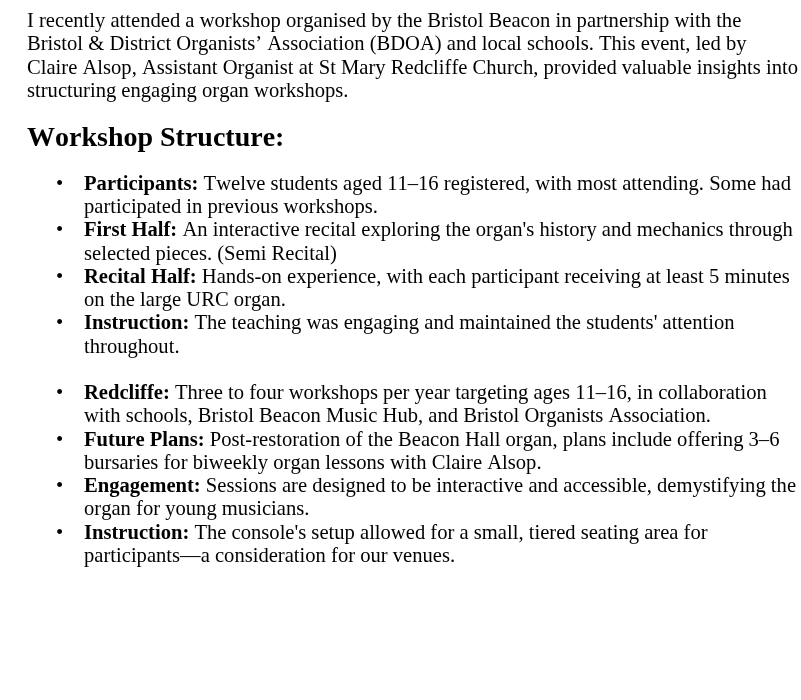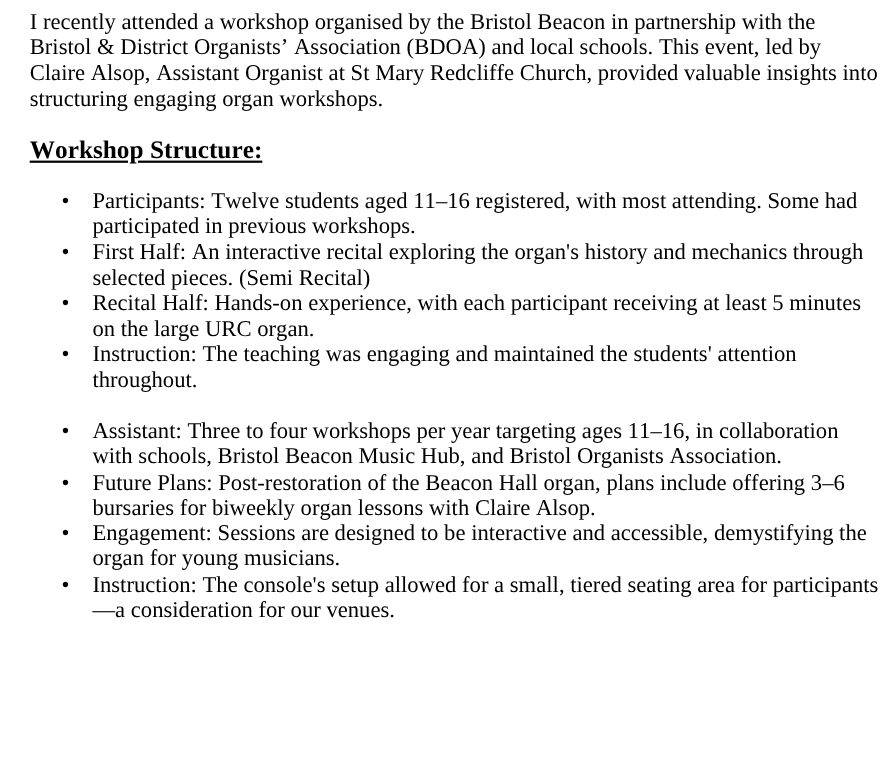"Workshop Structure:" .heading { font-size: 23px -> 28px; text-decoration: underline -> none }
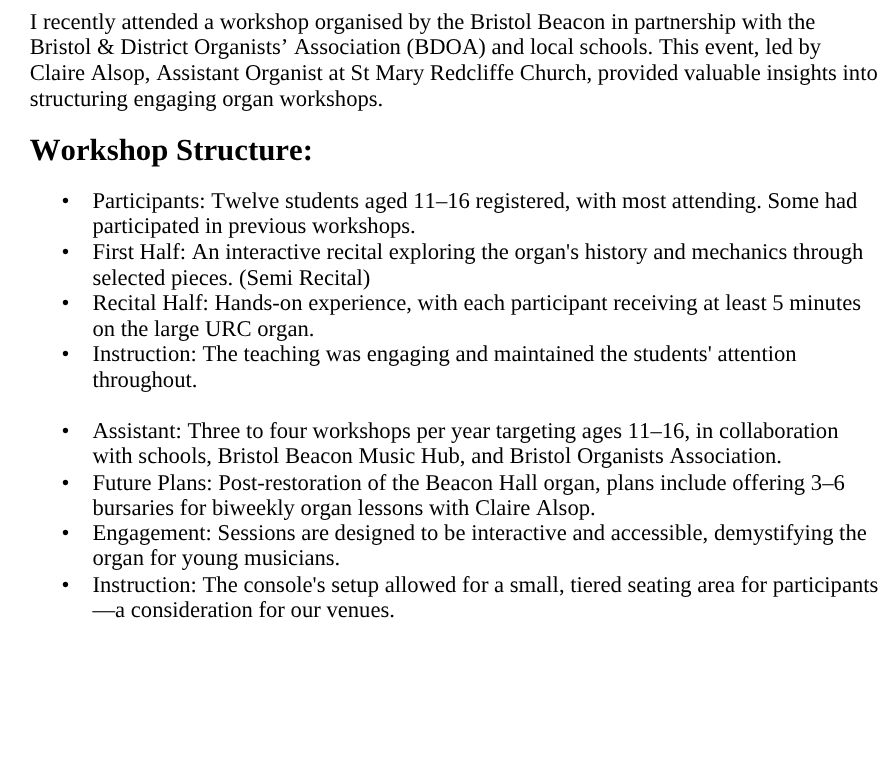"Participants:" .b-label { font-weight: normal -> bold }
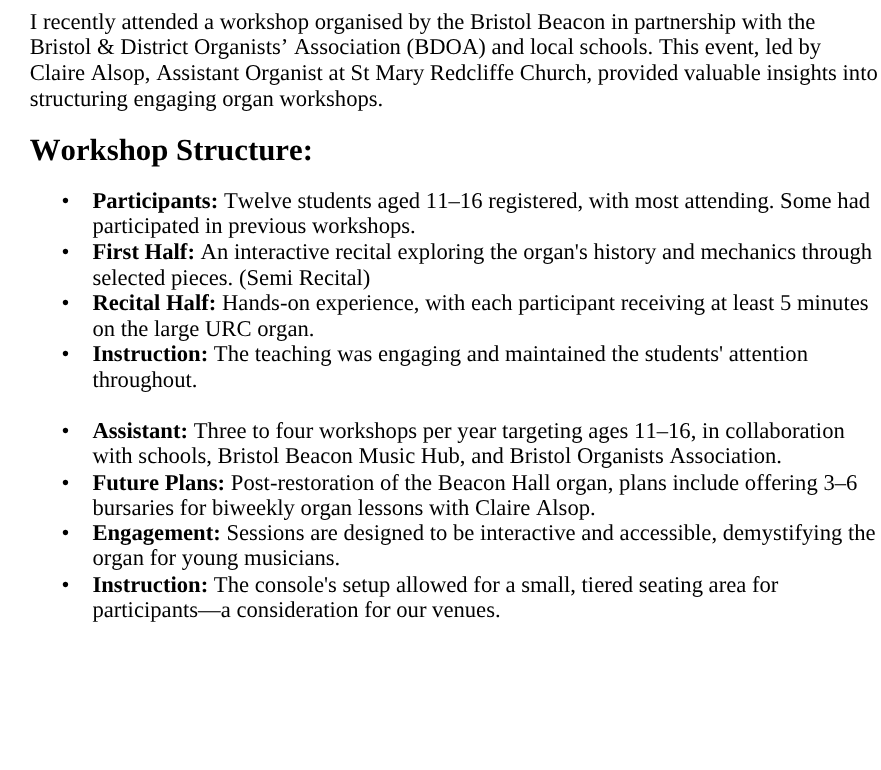"Assistant:" span.b-label { text: Assistant -> Redcliffe }
